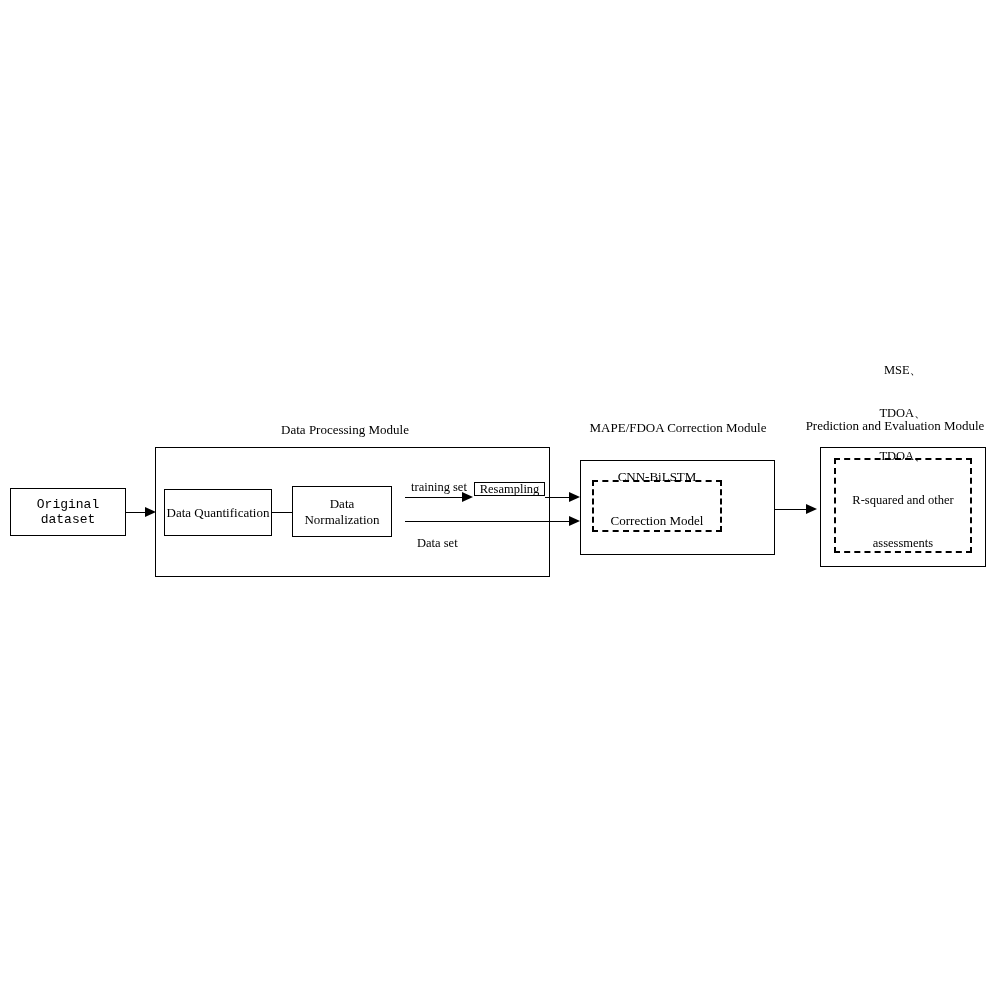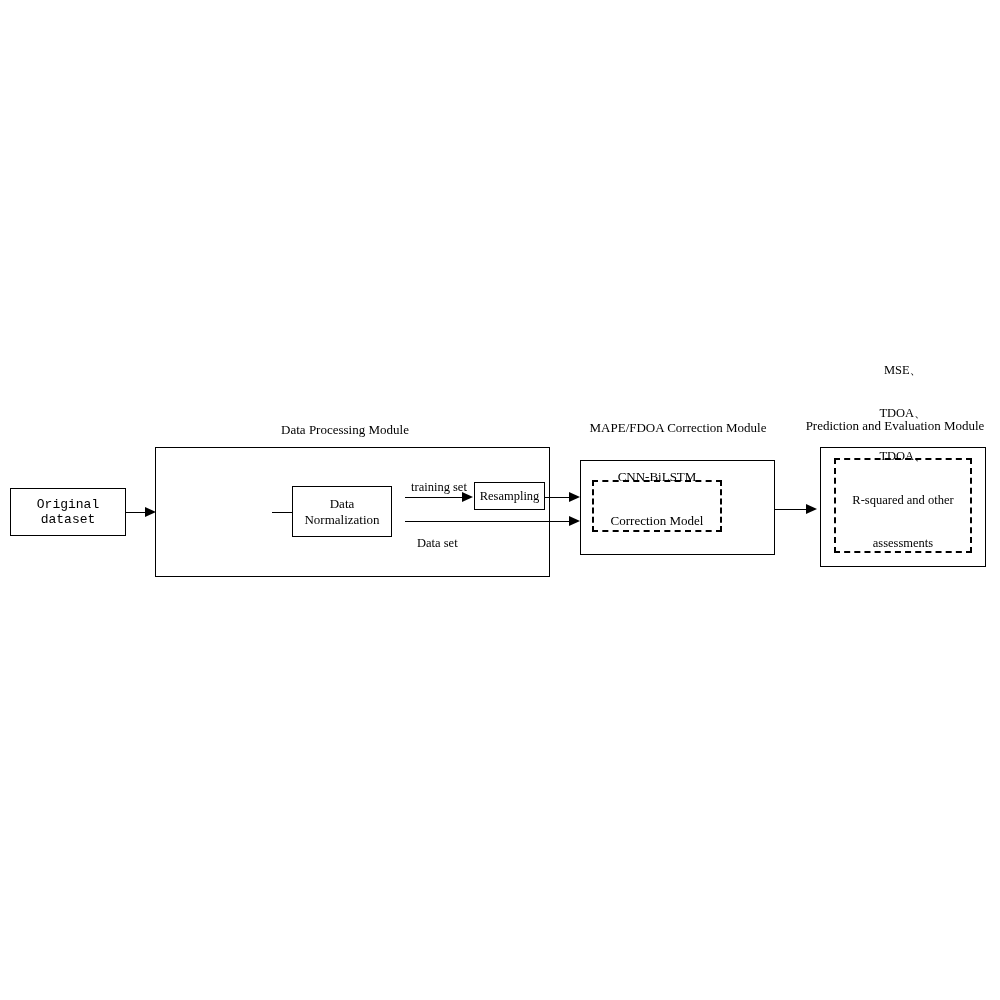"Resampling" div.box { height: 28px -> 14px }
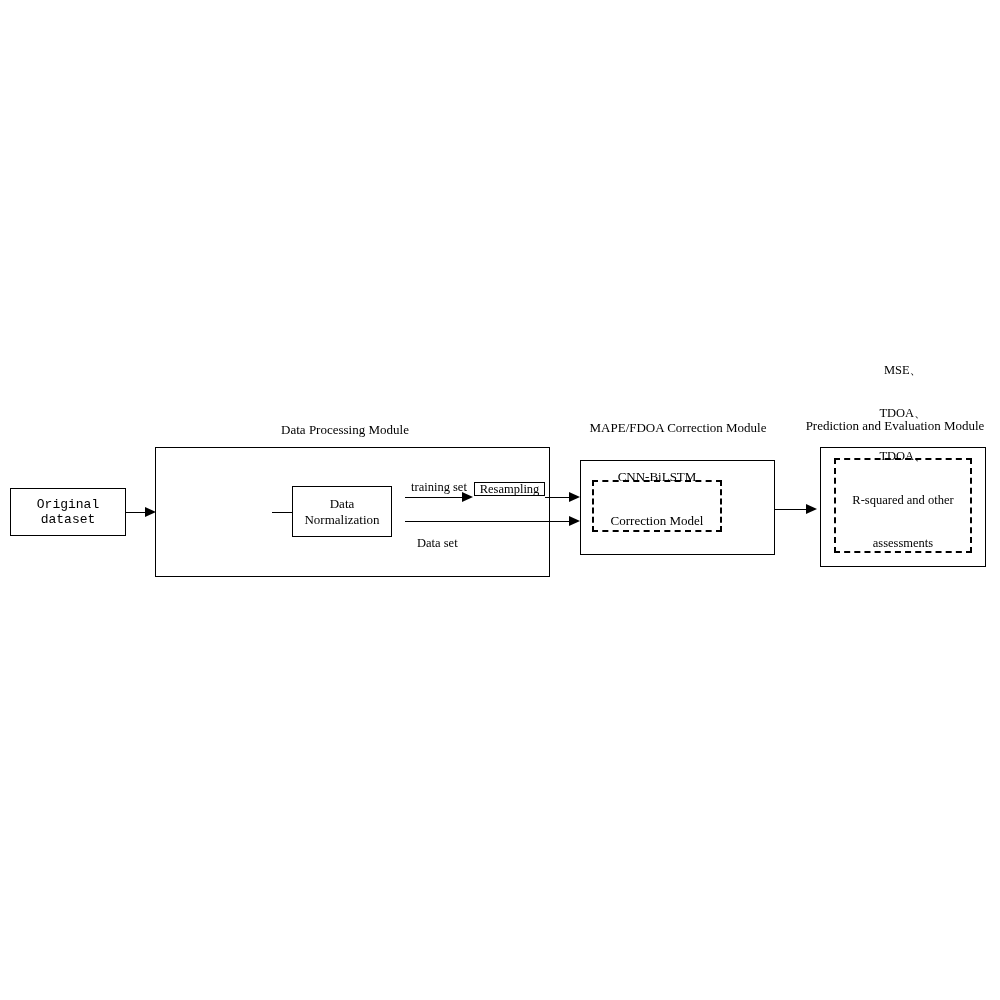"Data Quantification" div.box { html: none -> <div>Data Quantification</div> }
